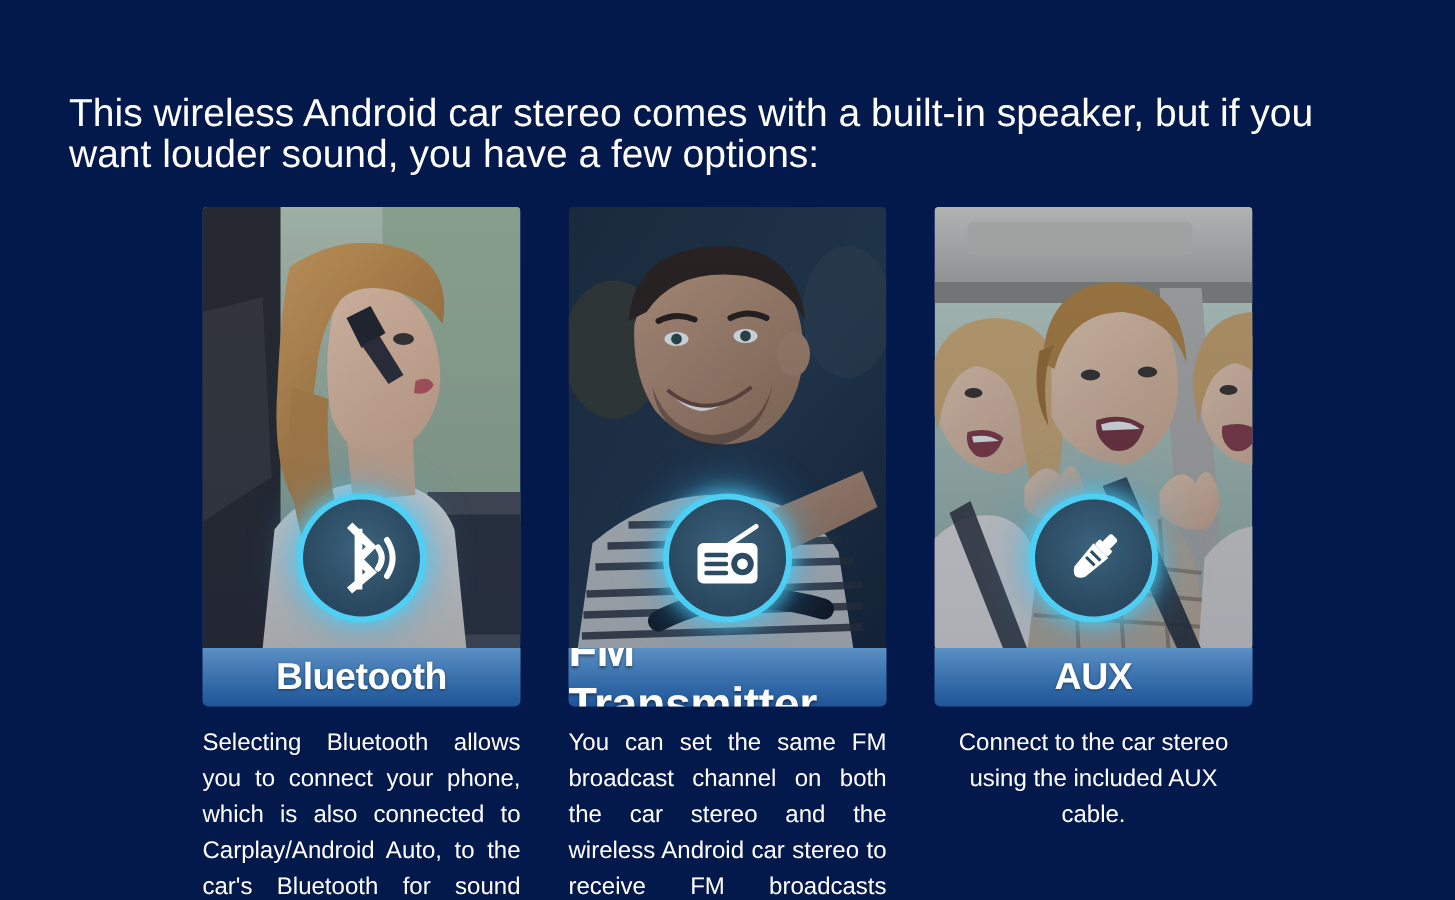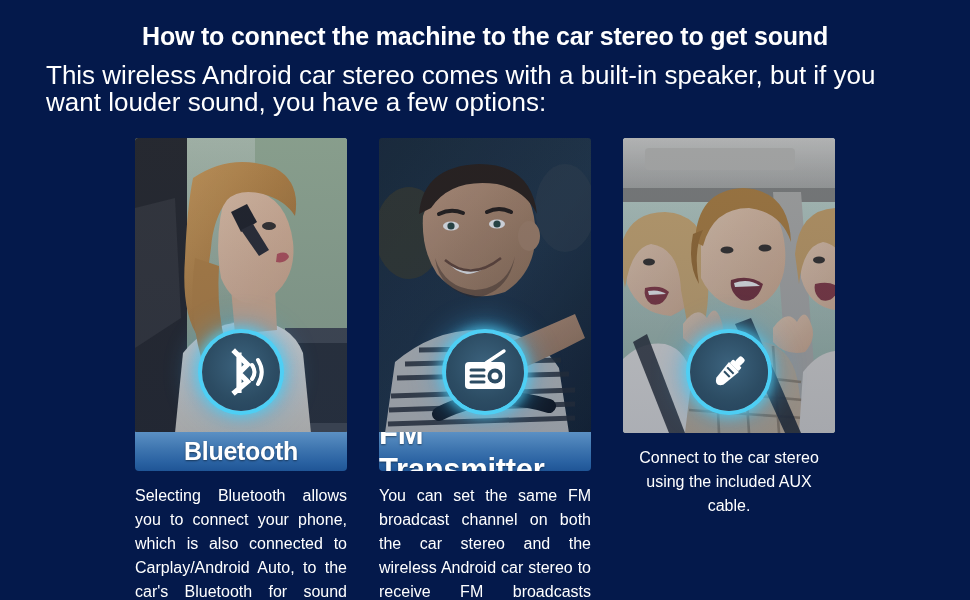"How to connect the machine" div.header-title { html: <div>How to connect the machine to the car stereo to get sound</div> -> none }
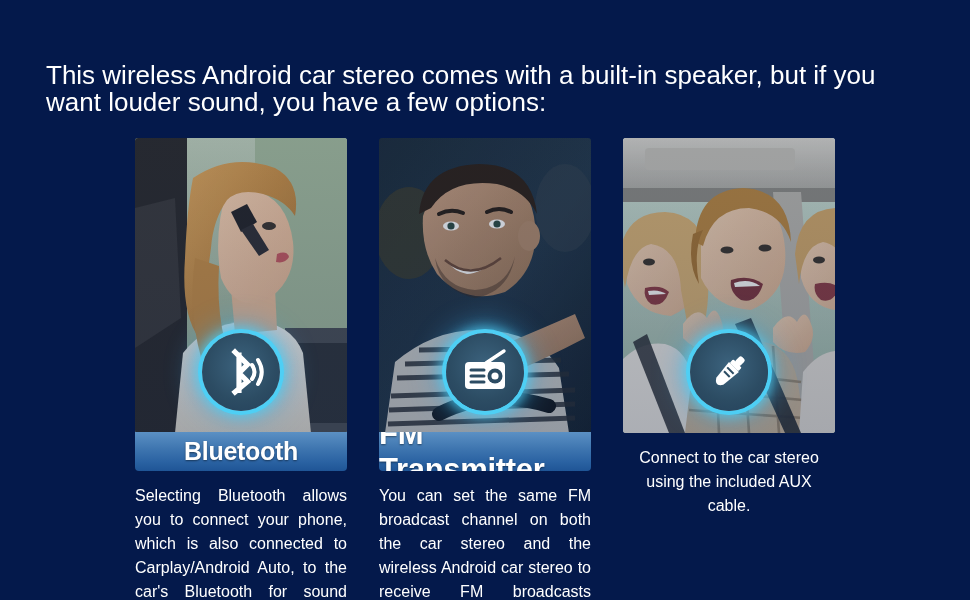"AUX" div.card-label { html: none -> <div>AUX</div> }
